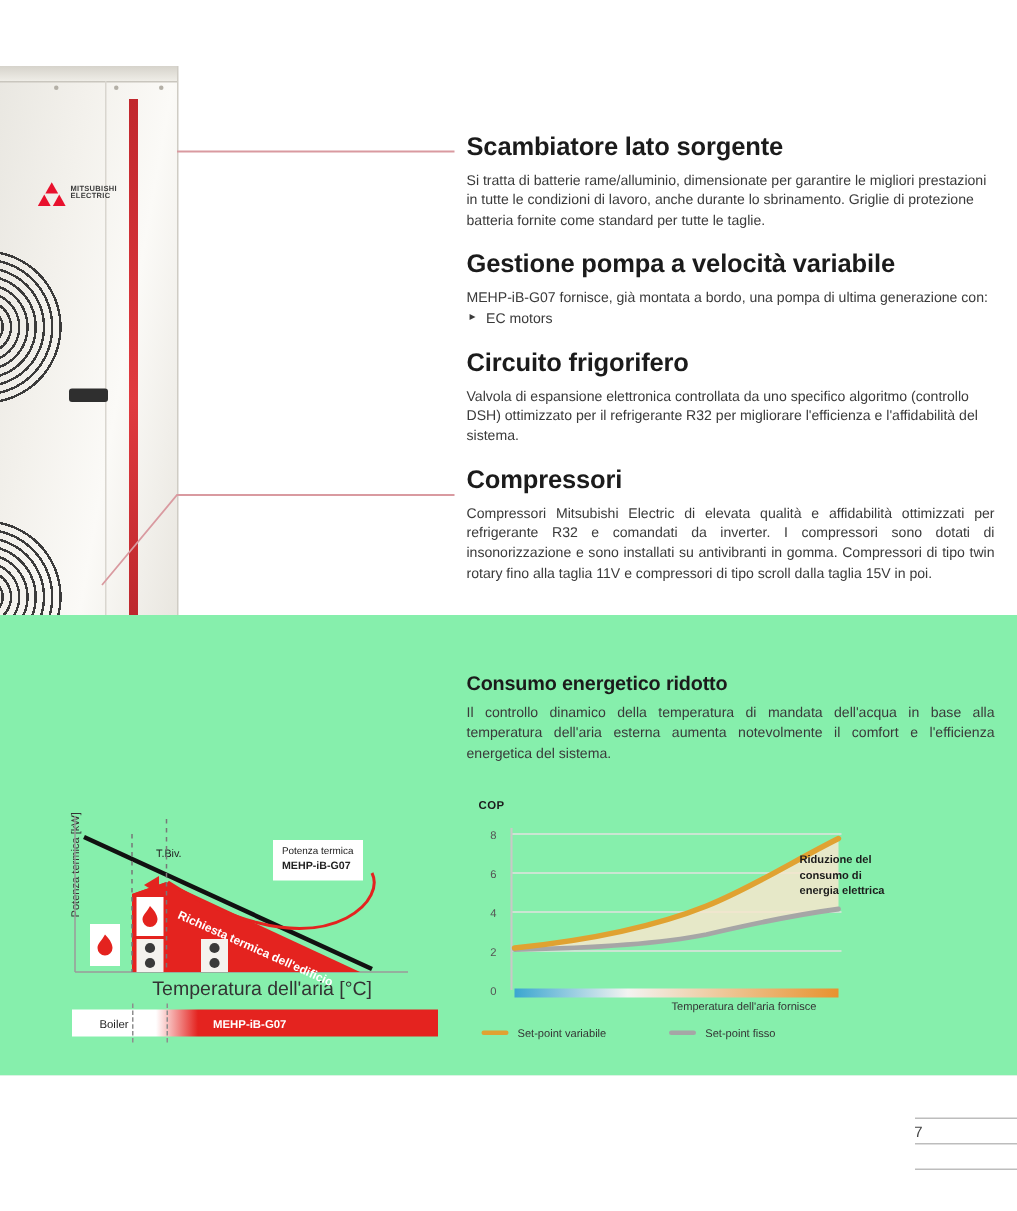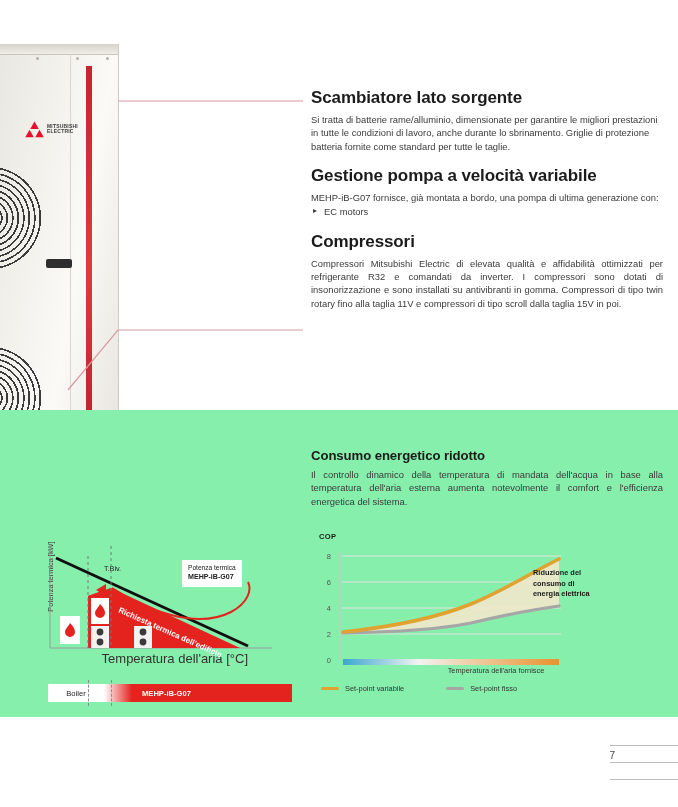"Circuito frigorifero" div.block { html: none -> <div> <h2>Circuito frigorifero</h2> <p>Valvola di espansione elettronica controllata da uno specifico algoritmo (controllo DSH) ottimizzato per il refrigerante R32 per migliorare l'efficienza e l'affidabilità del sistema.</p> </div> }
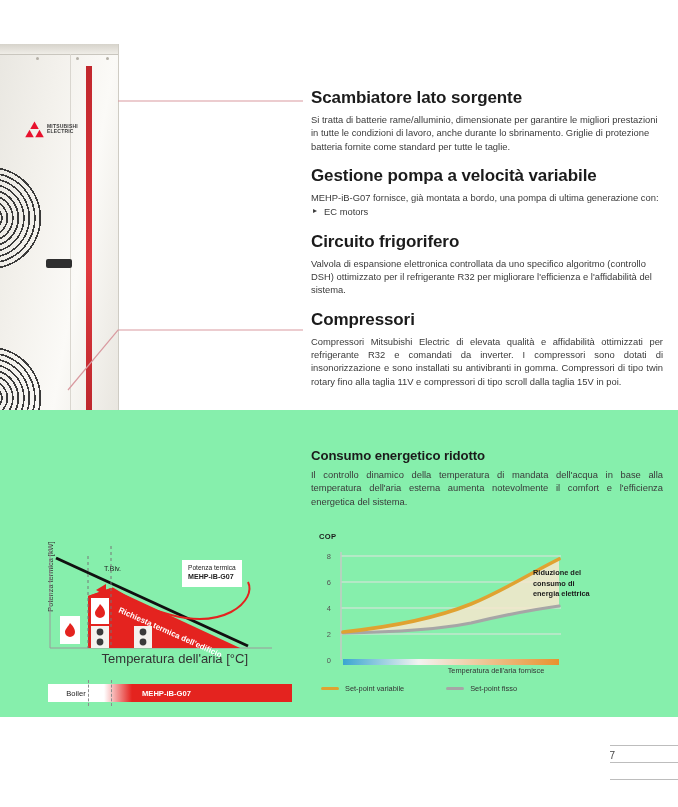"Boiler" .legendbar-row { margin-top: 11px -> none }
